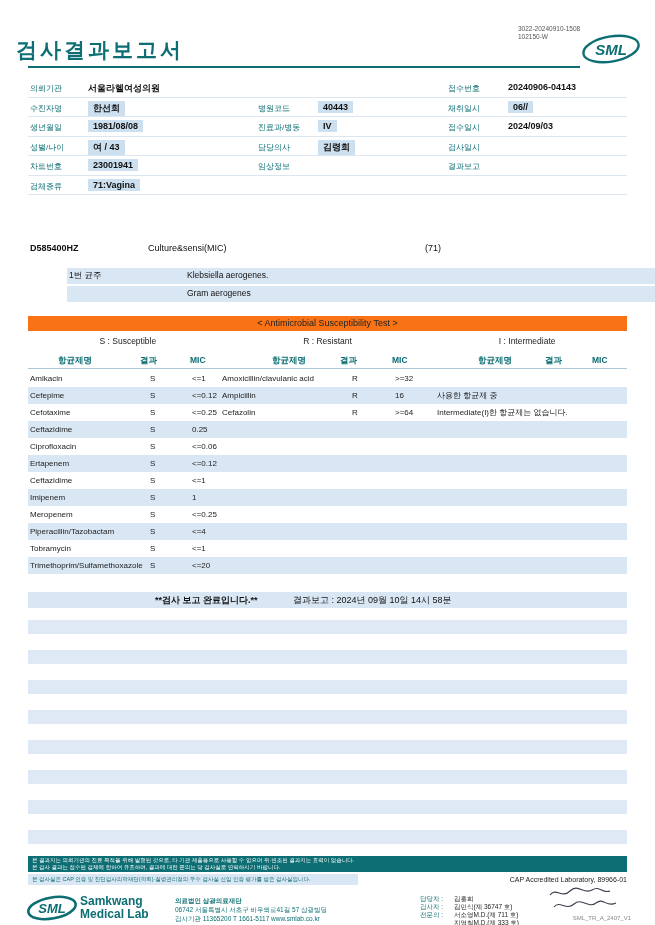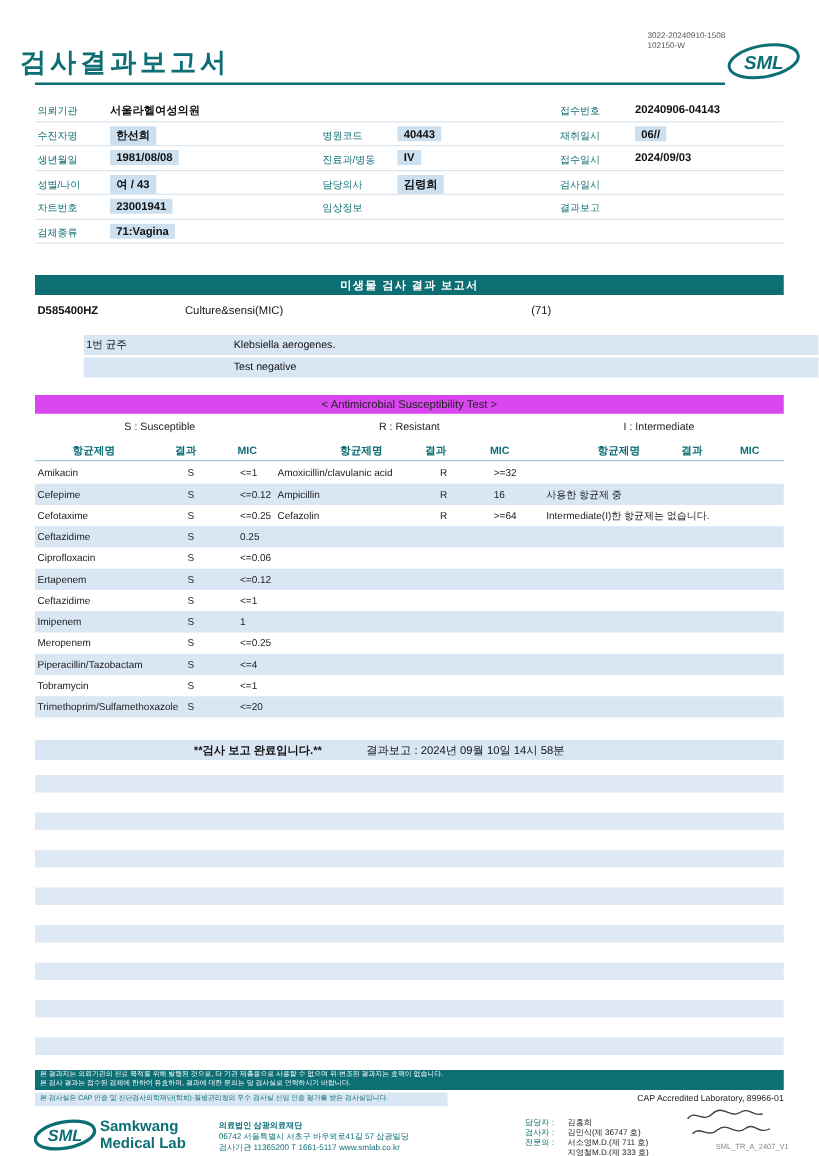"미생물 검사 결과 보고서" div.band-teal { html: <div>미생물 검사 결과 보고서</div> -> none }
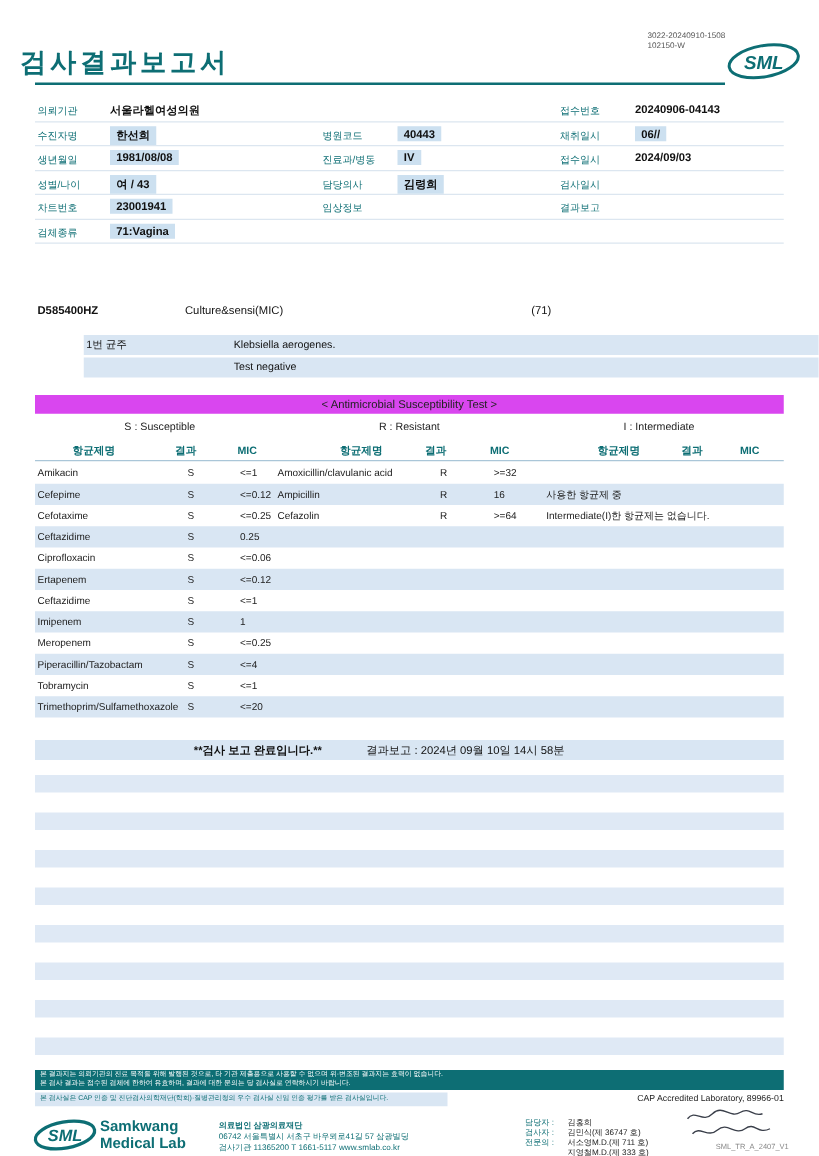"Test negative" span { text: Test negative -> Gram aerogenes }
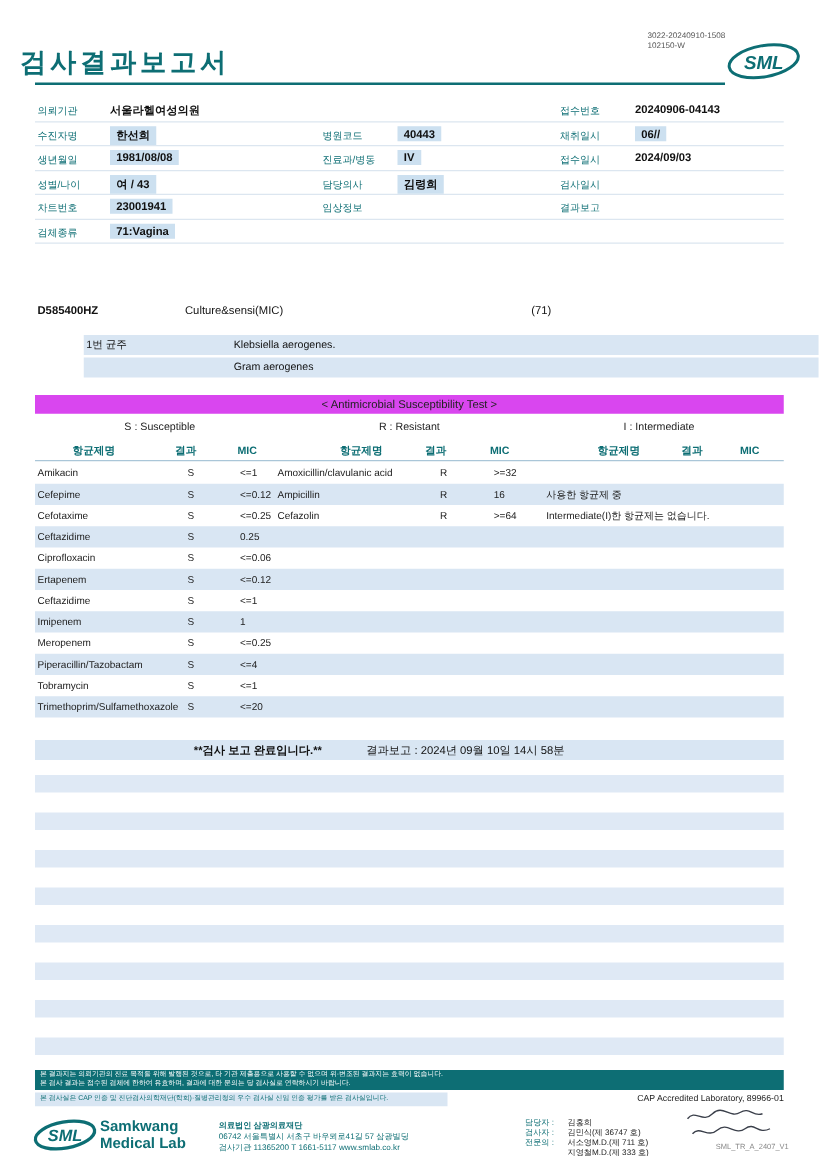"< Antimicrobial Susceptibility Test >" .ast-title { background: #d946ef -> #f97316 }
